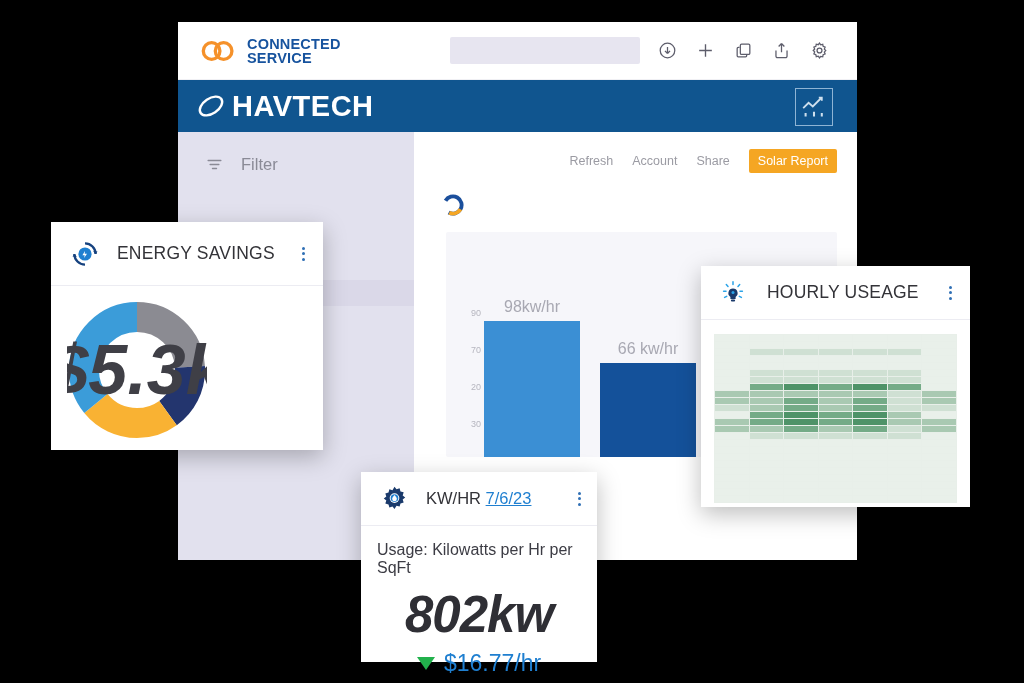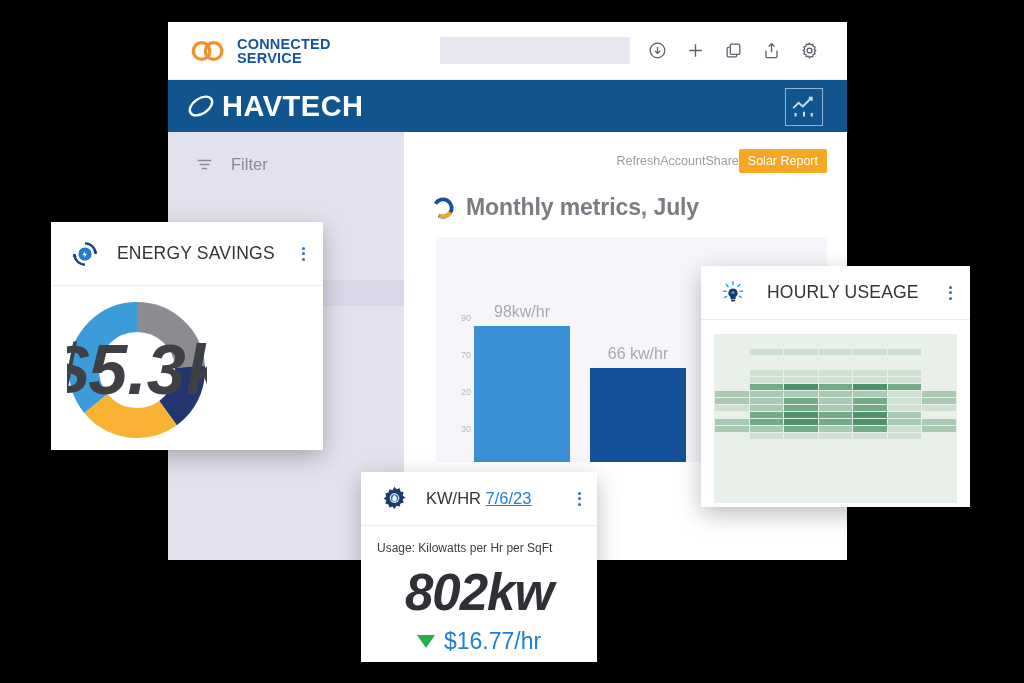"CONNECTED" .app-window { left: 168px -> 178px }
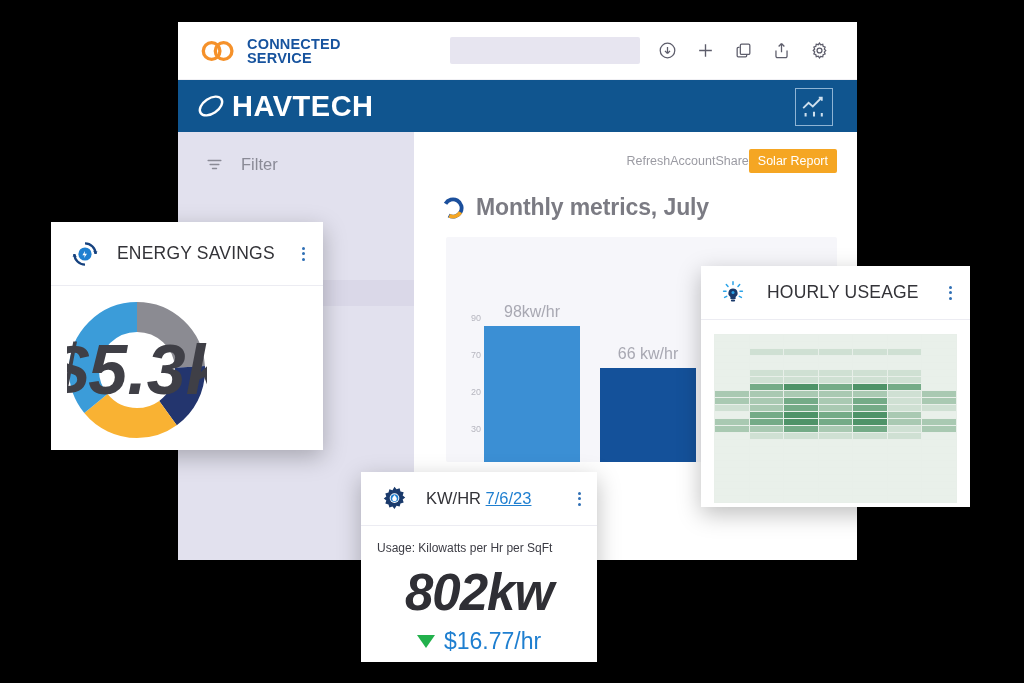"Refresh" .content-actions { gap: none -> 19px }
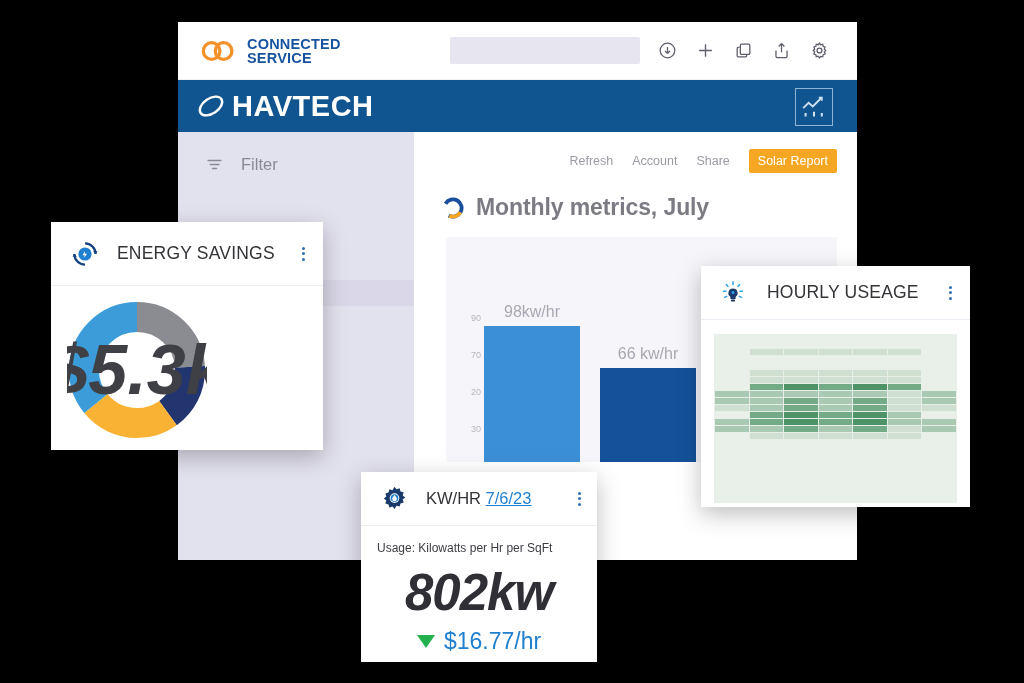"Monthly metrics, July" h1 { html: <h1>Monthly metrics, July</h1> -> none }
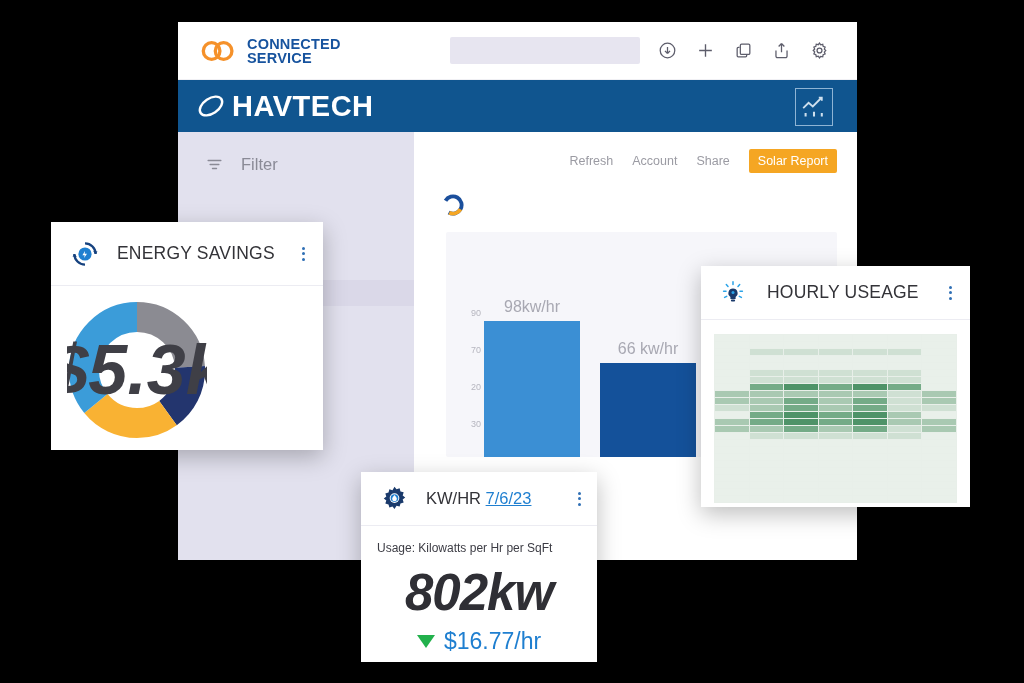"Usage: Kilowatts per Hr per" .kw-usage { font-size: 12px -> 16px }
